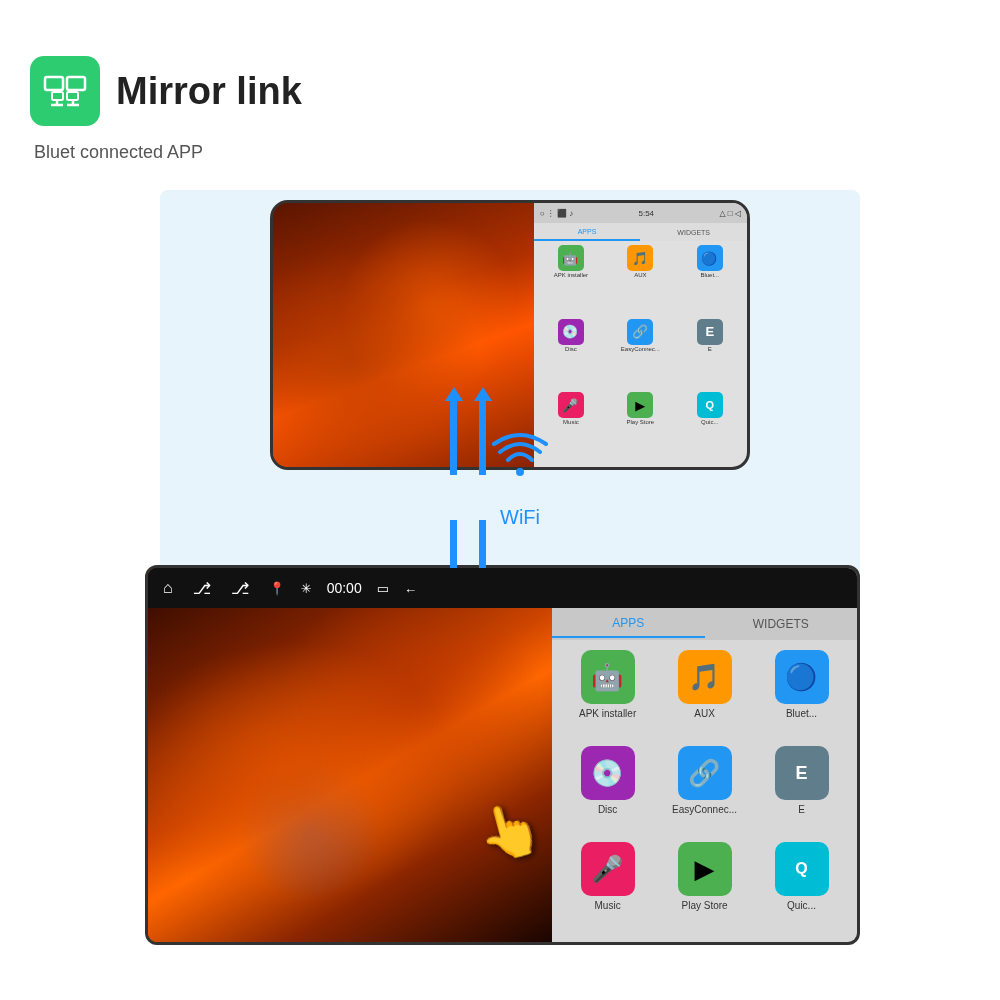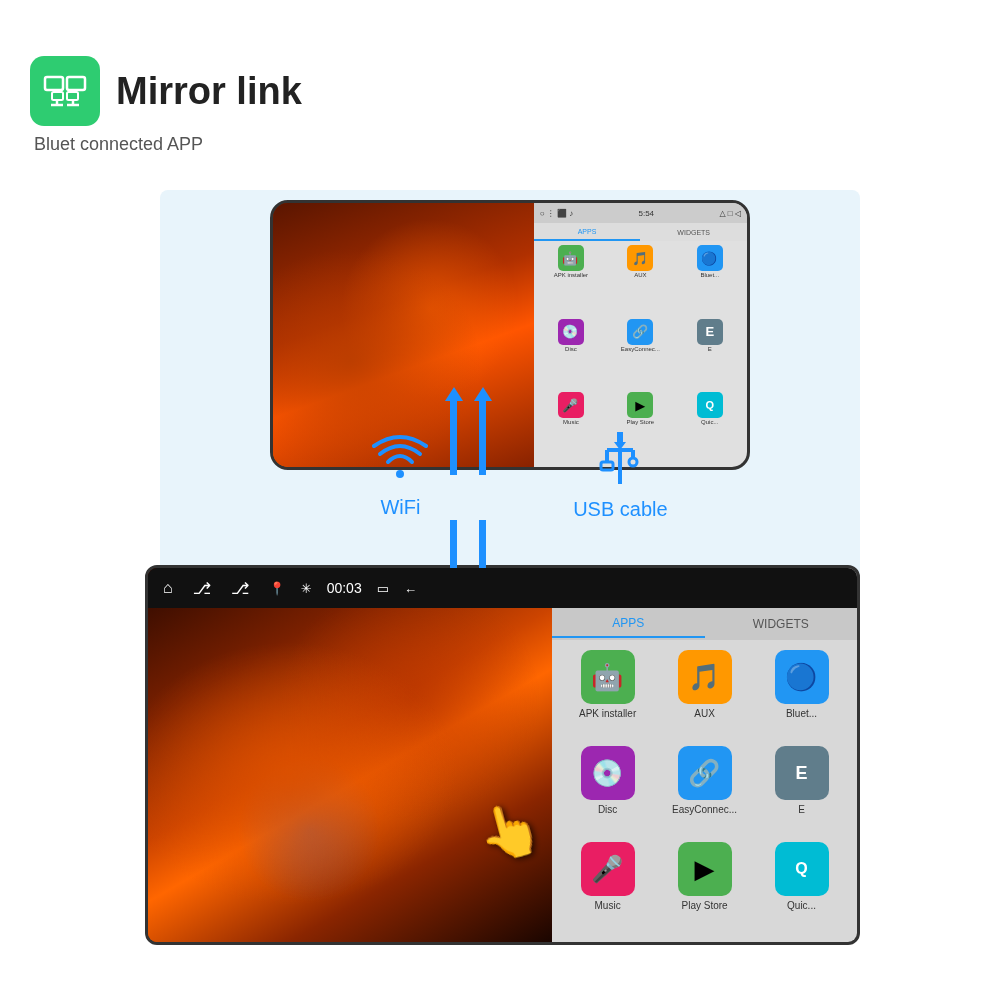"Mirror link" .header-section { gap: 8px -> 16px }
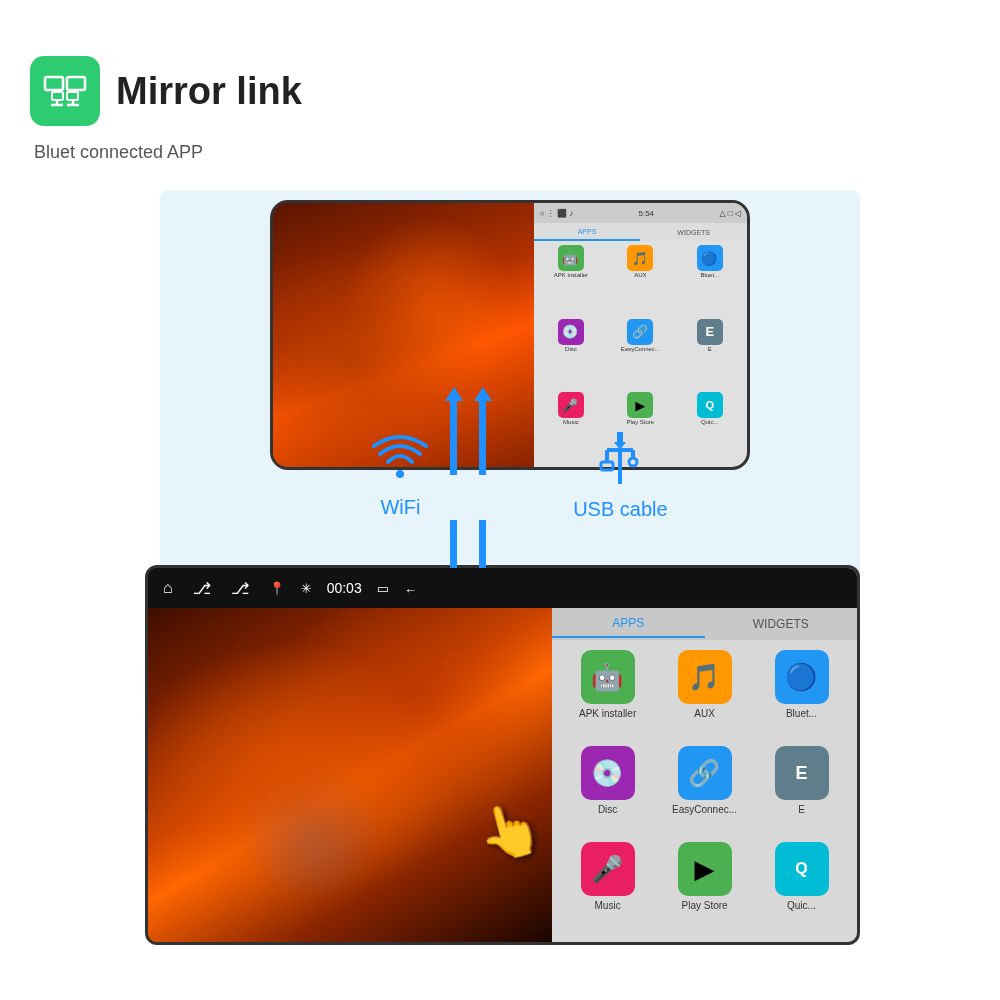"WiFi" .icon-with-label { gap: 8px -> 20px }
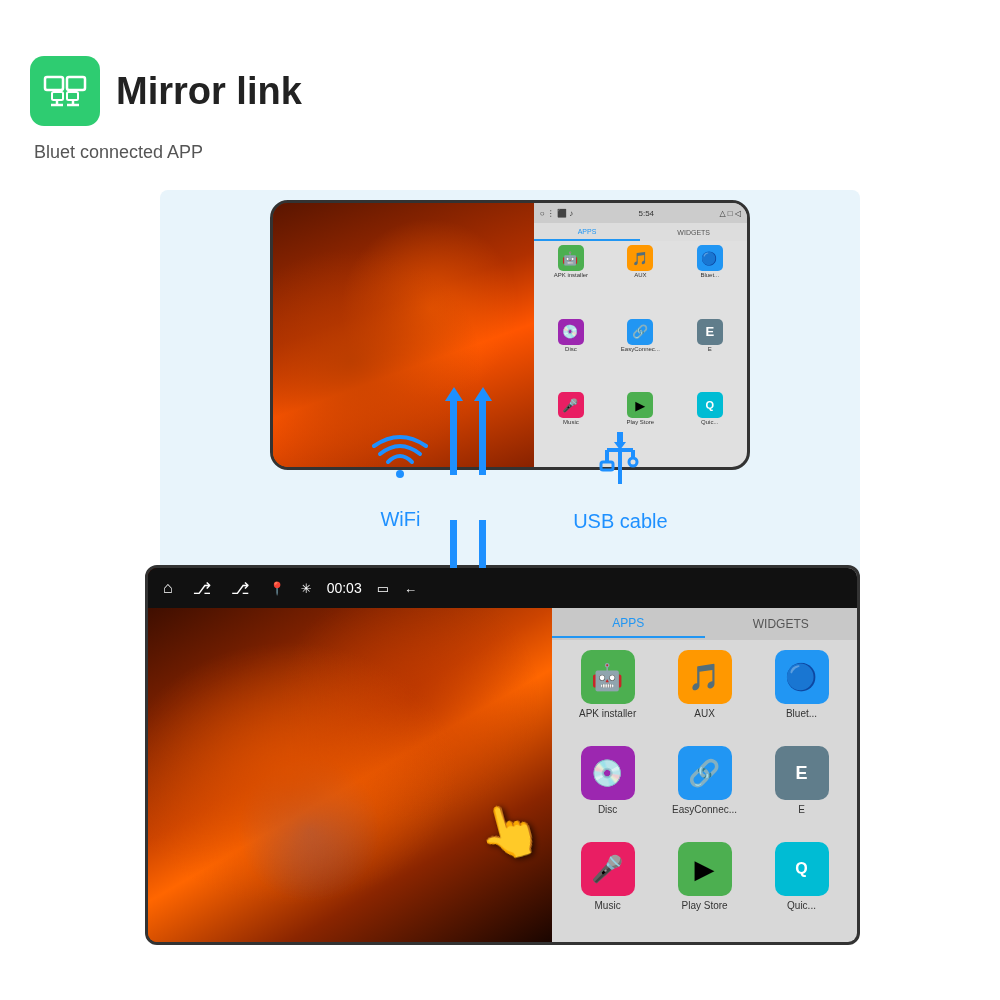"USB cable" div.icon-with-label { html: <div> <div> <svg> <line></line> <line></line> <line></line> <rect></rect> <line></line> <circle></circle> <polygon></polygon> </svg> </div> <span>USB cable</span> </div> -> none }
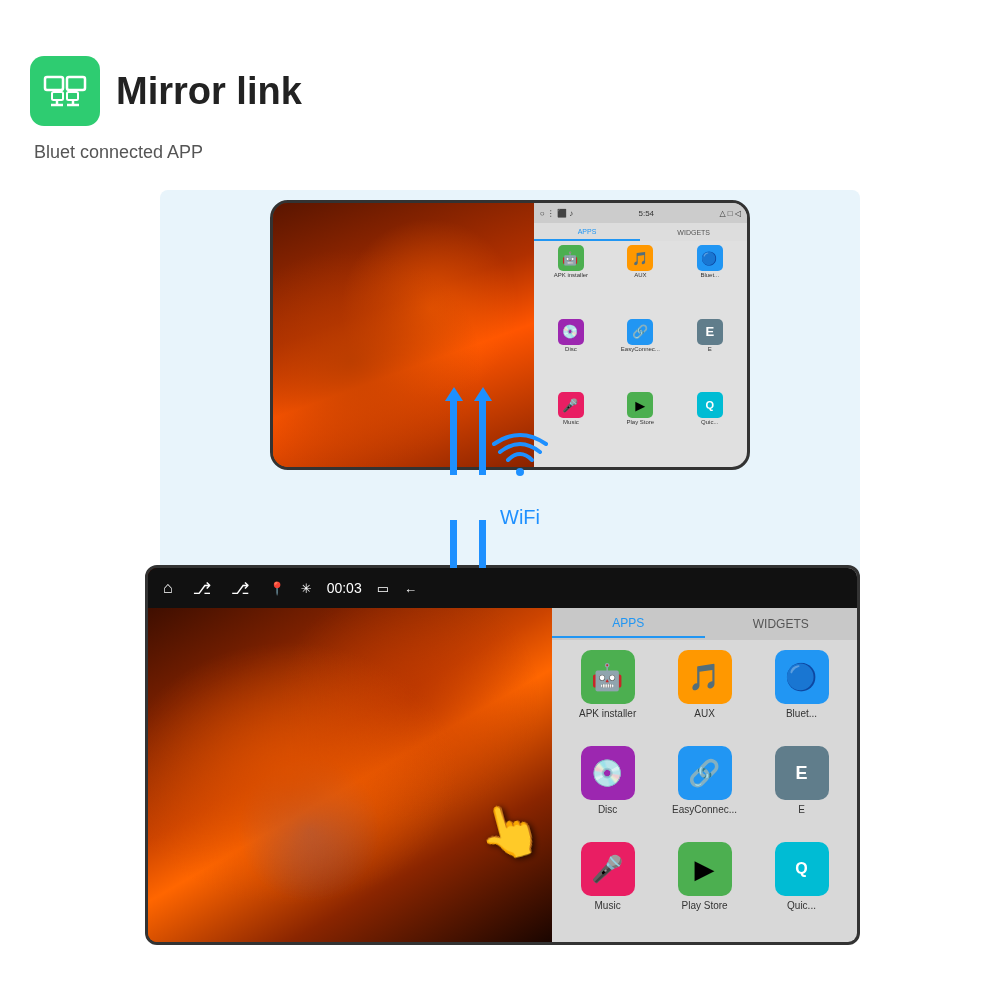"00:03" span.car-time { text: 00:03 -> 00:00 }
